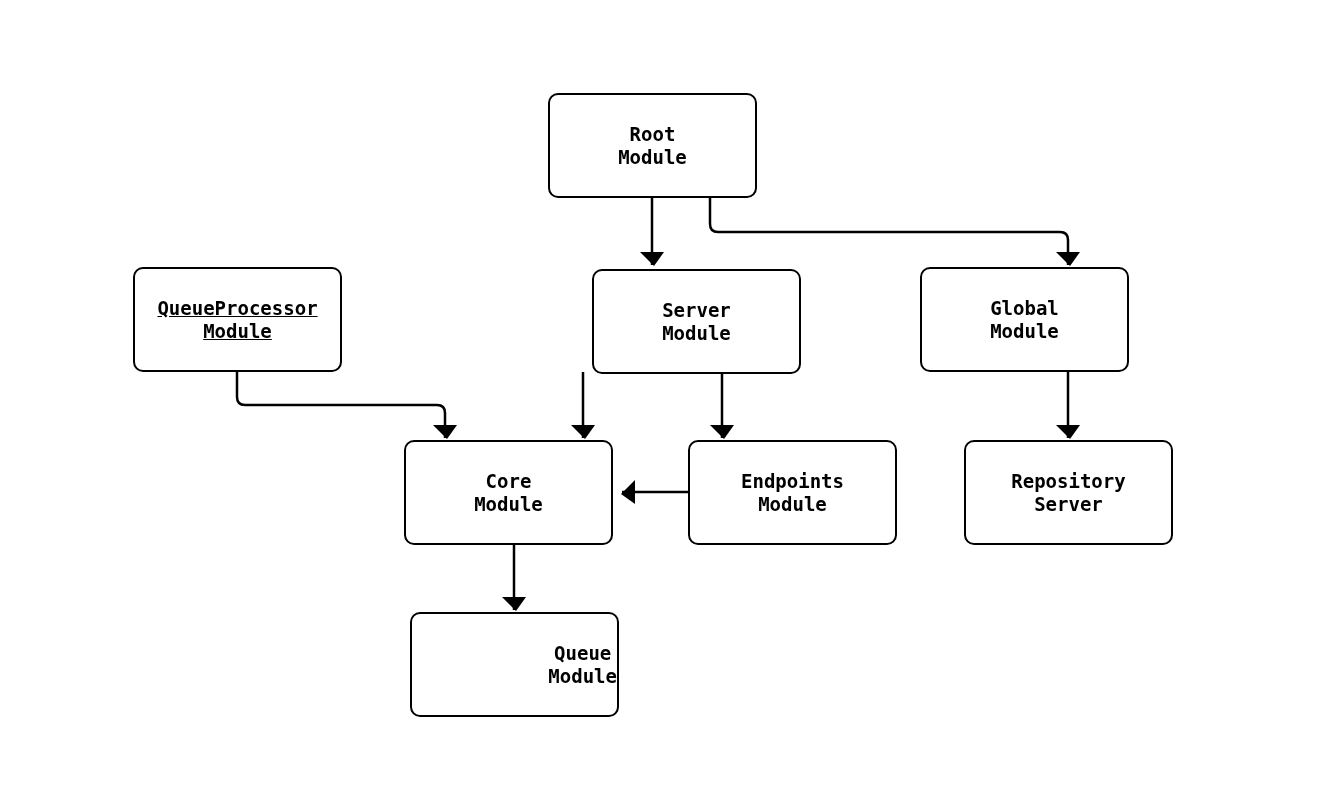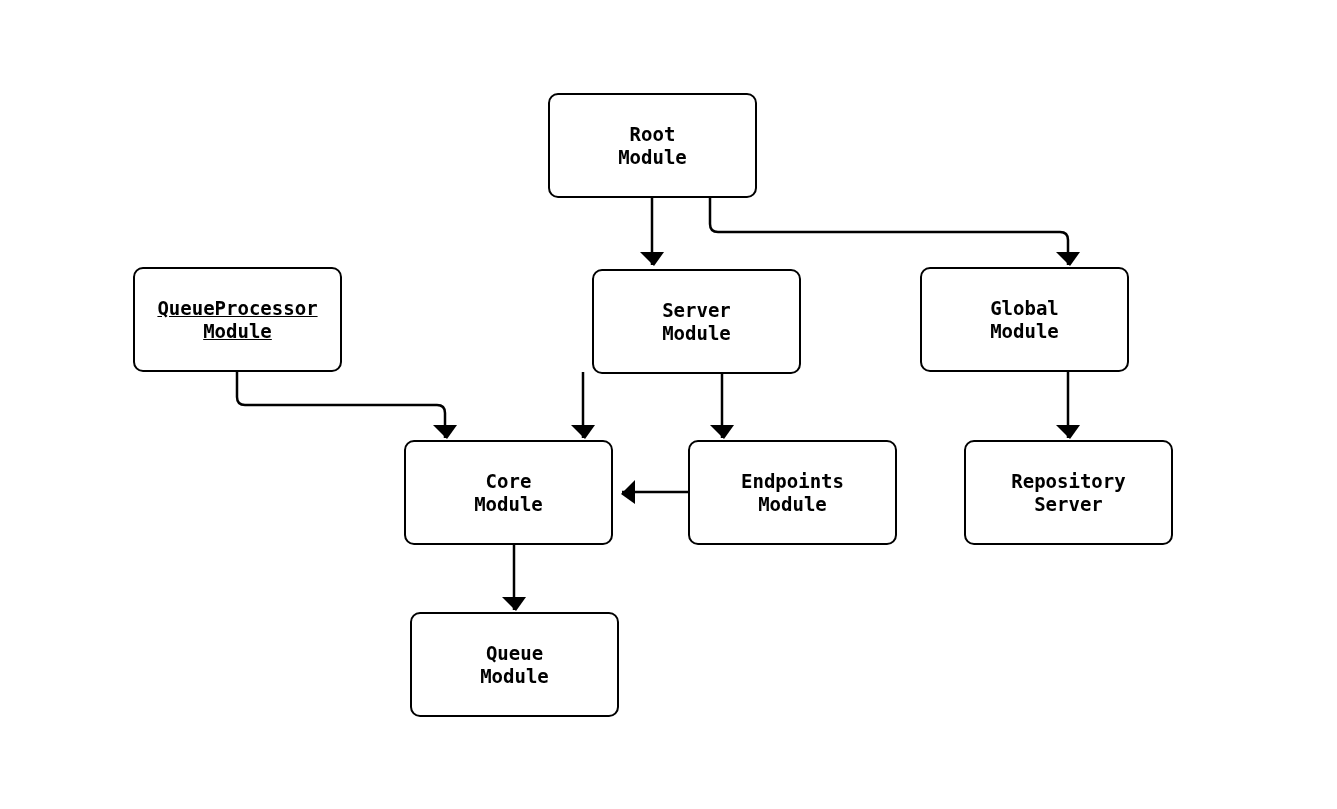"Queue" .n-queue { justify-content: none -> flex-end }
